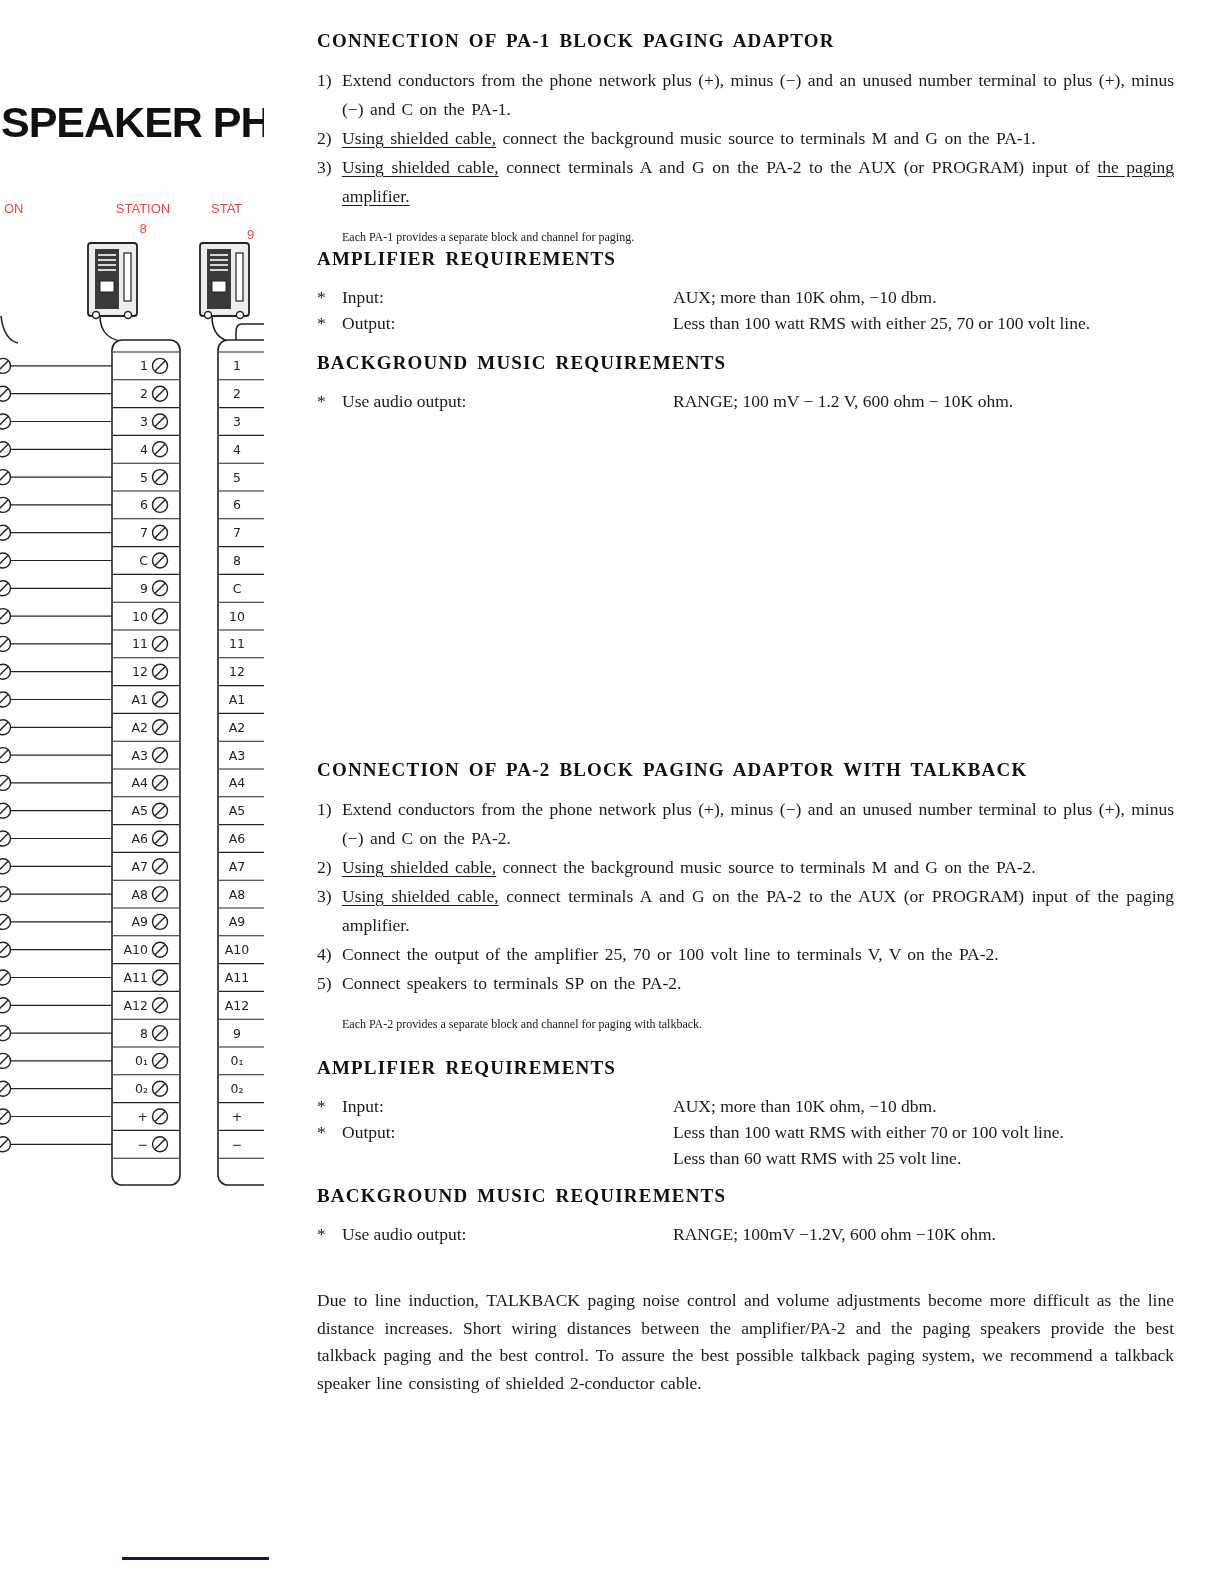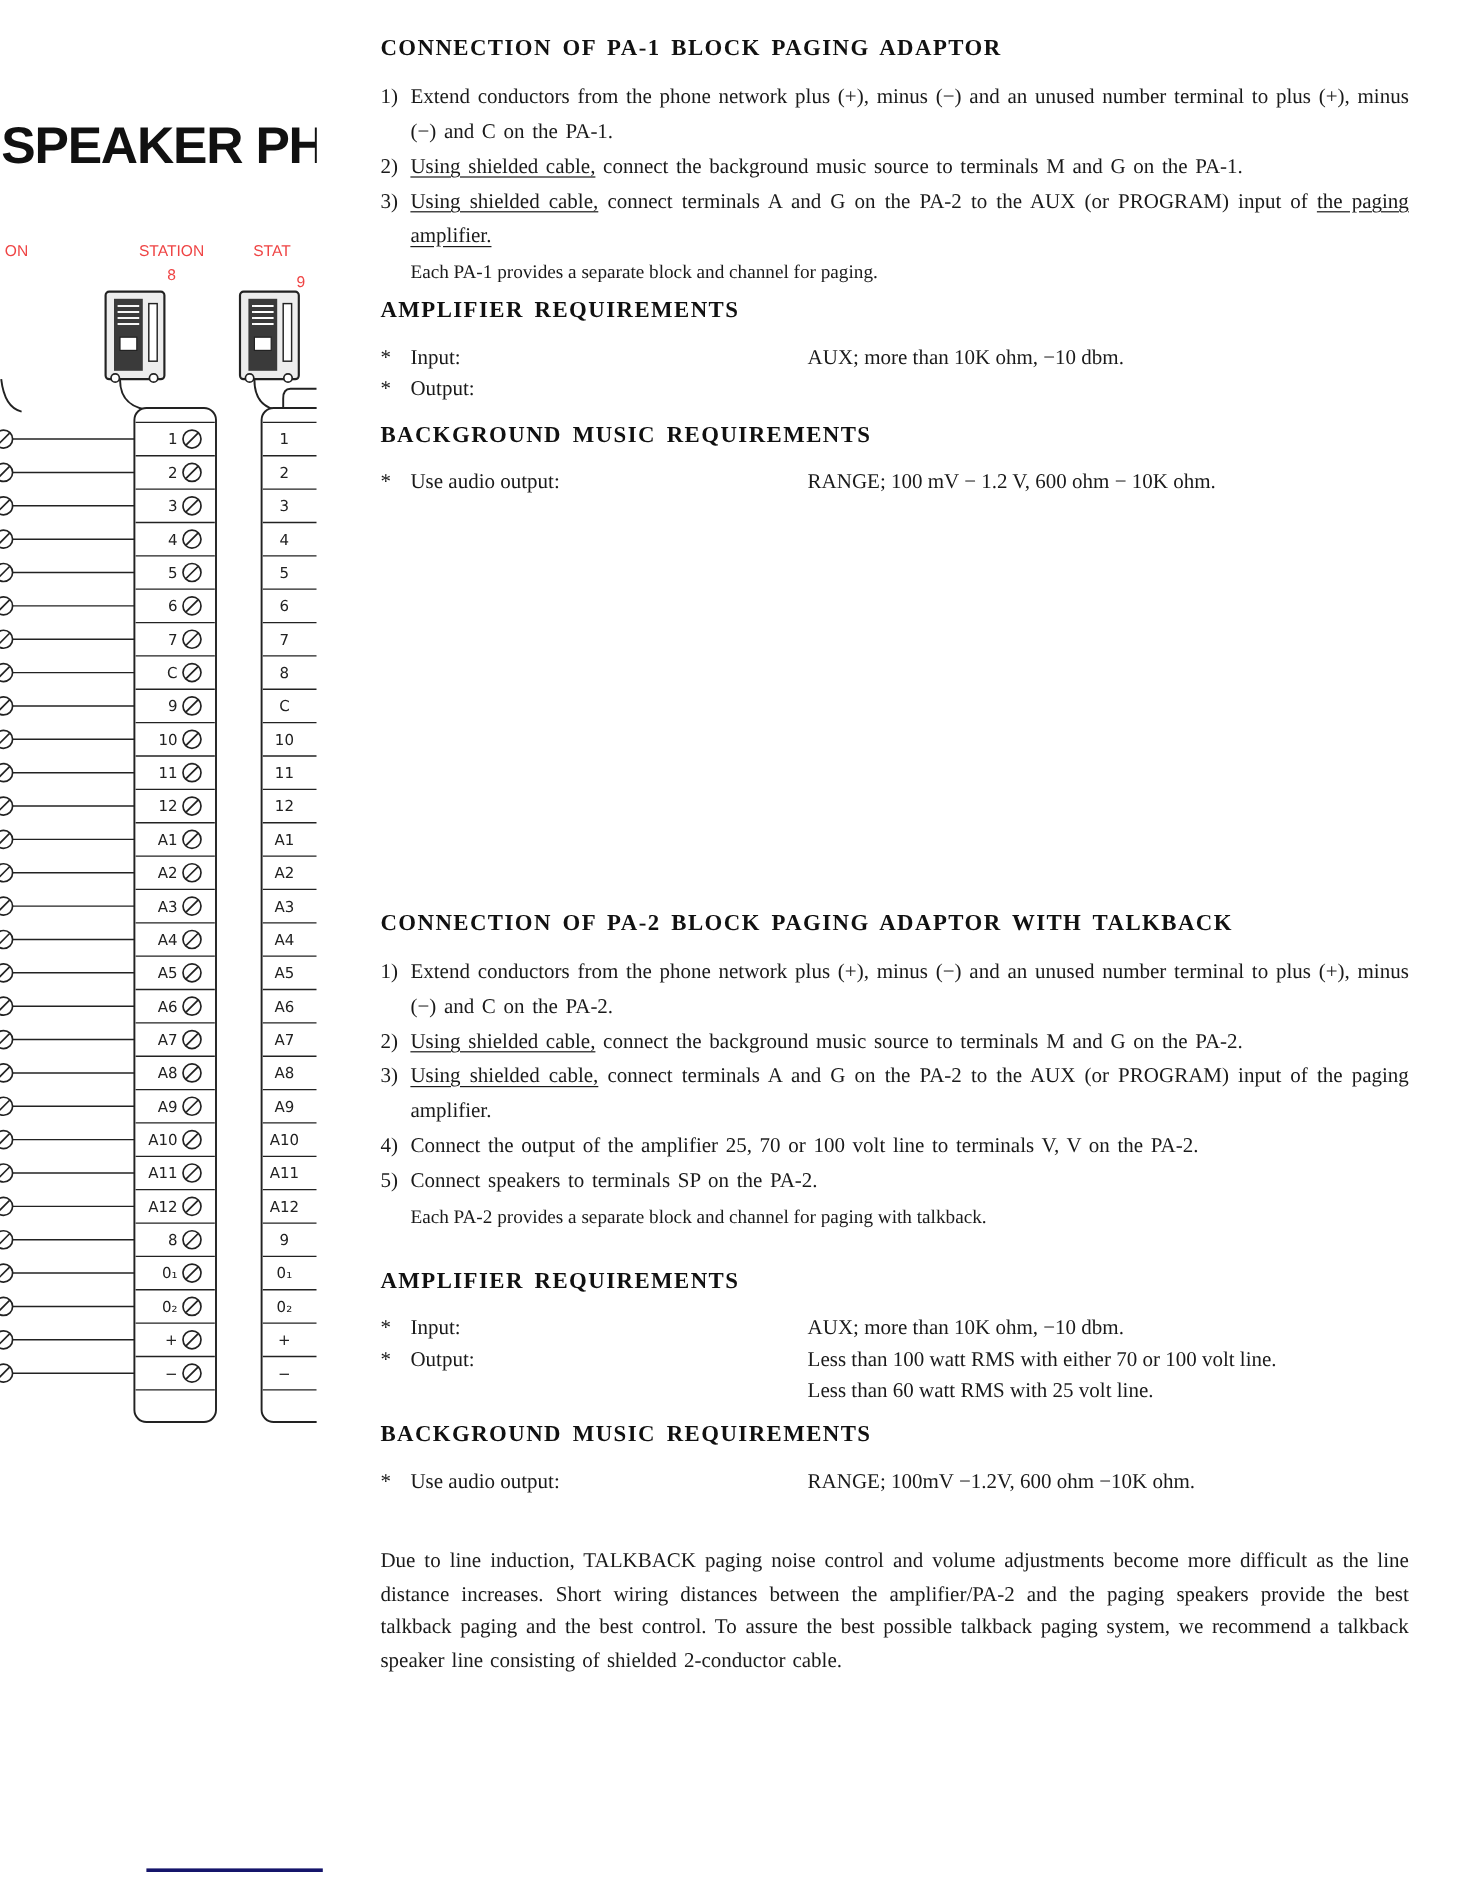"Each PA-1 provides a separate" .item-footer { font-size: 16px -> 12px; margin-top: 2px -> 12px }
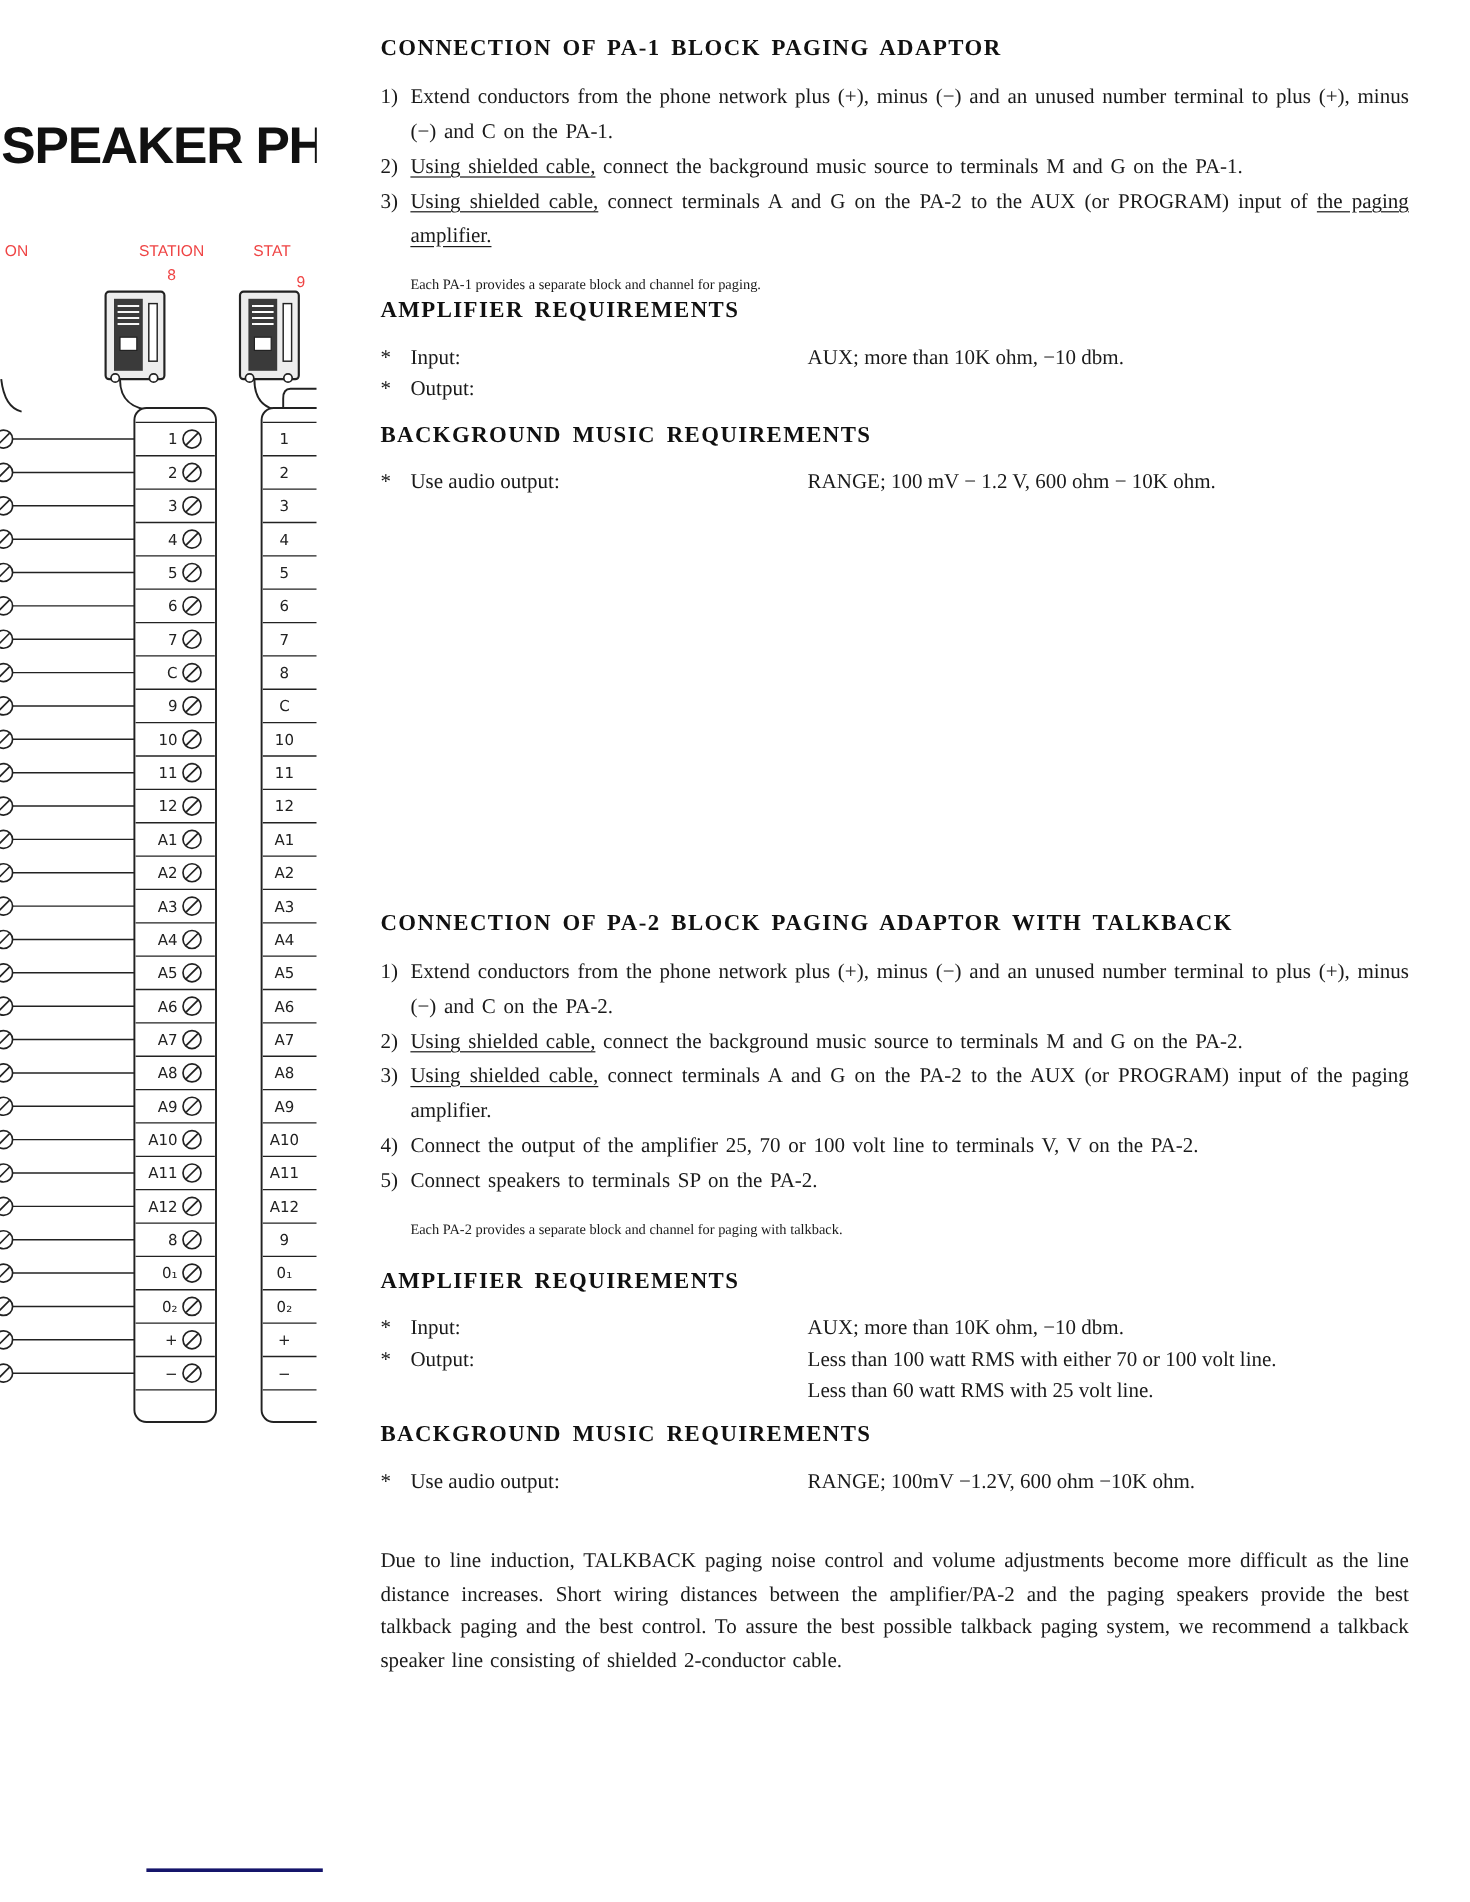"Less than 100 watt RMS with either 25," span.spec-values { html: none -> <span> <div>Less than 100 watt RMS with either 25, 70 or 100 volt line.</div> </span> }
